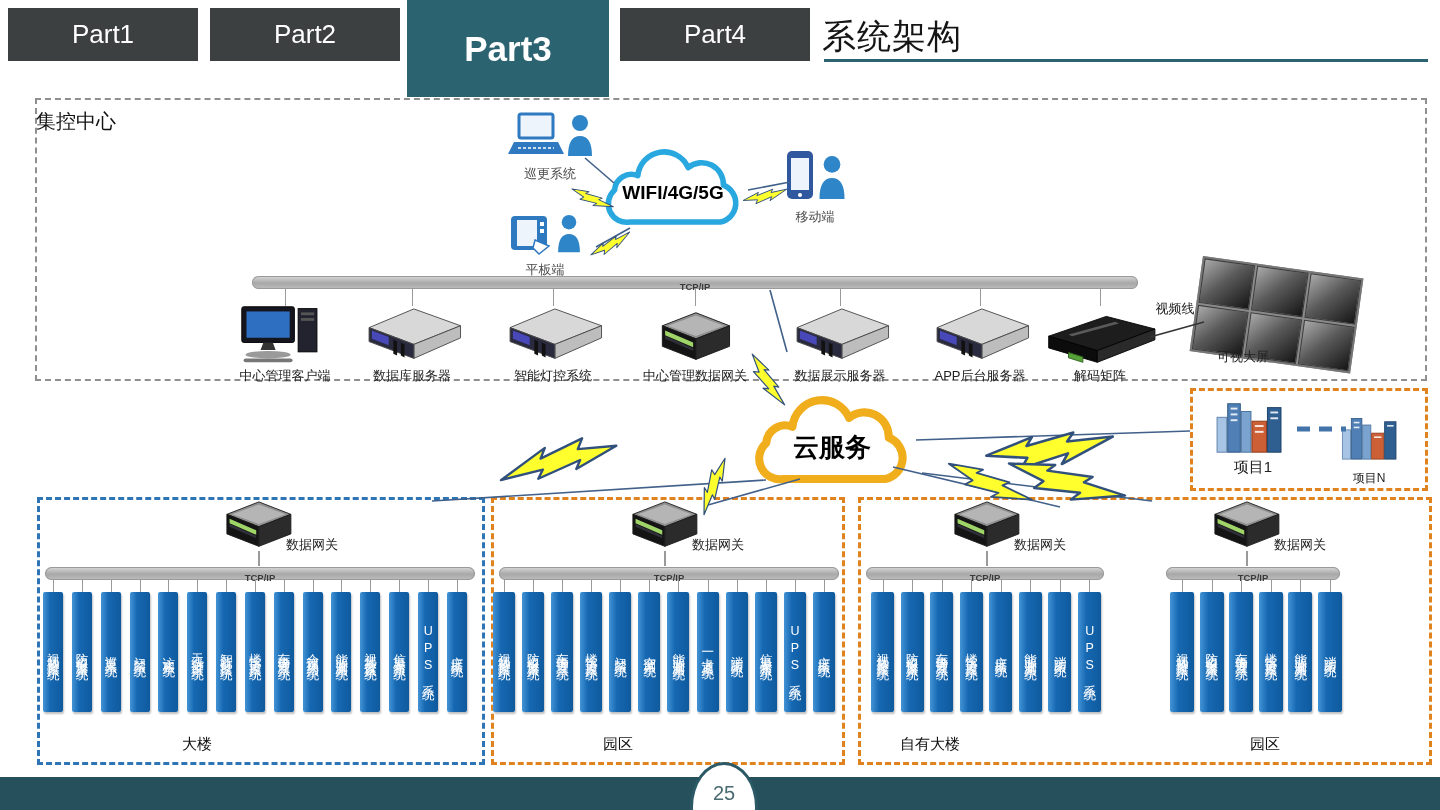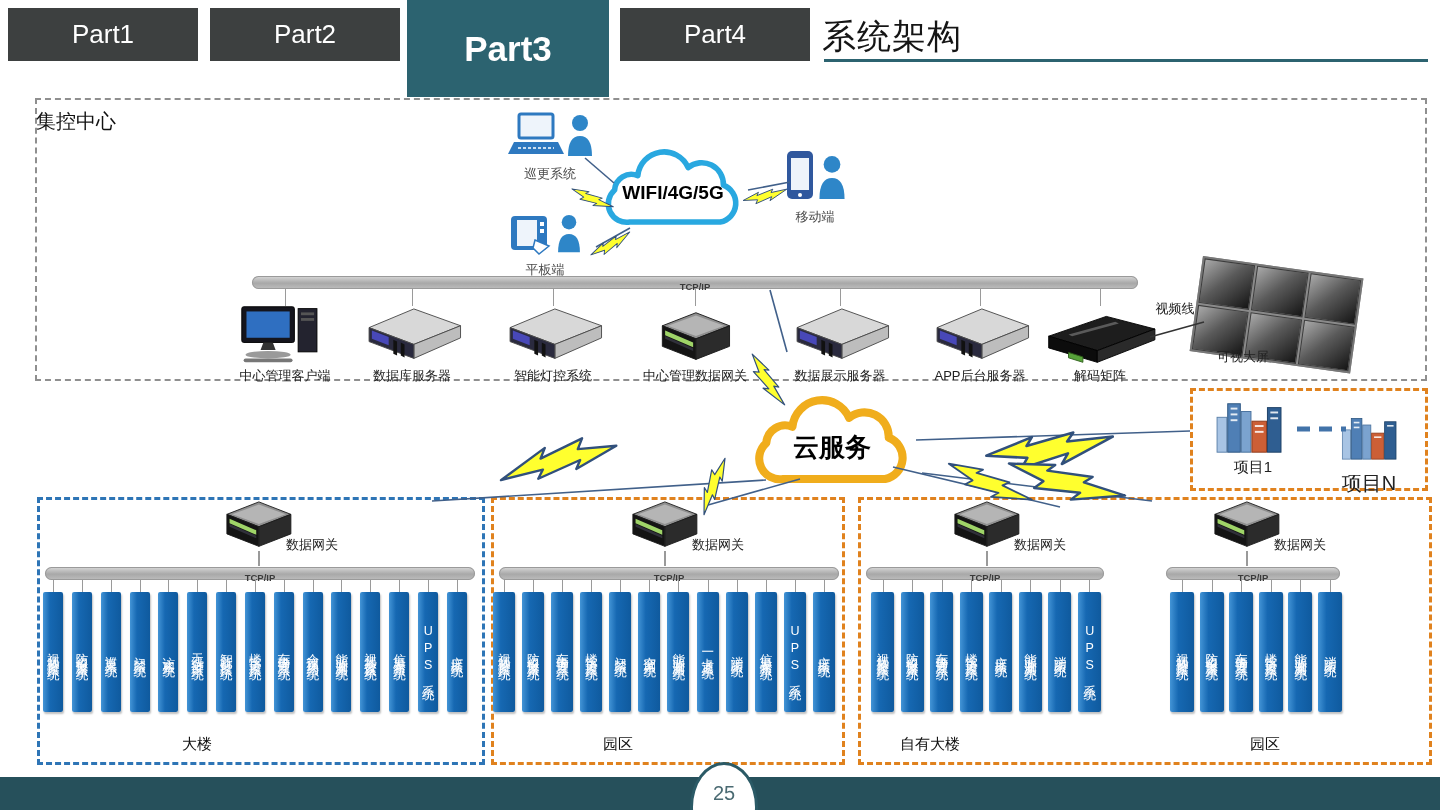"项目N" div.smalllab { font-size: 20px -> 12px }
